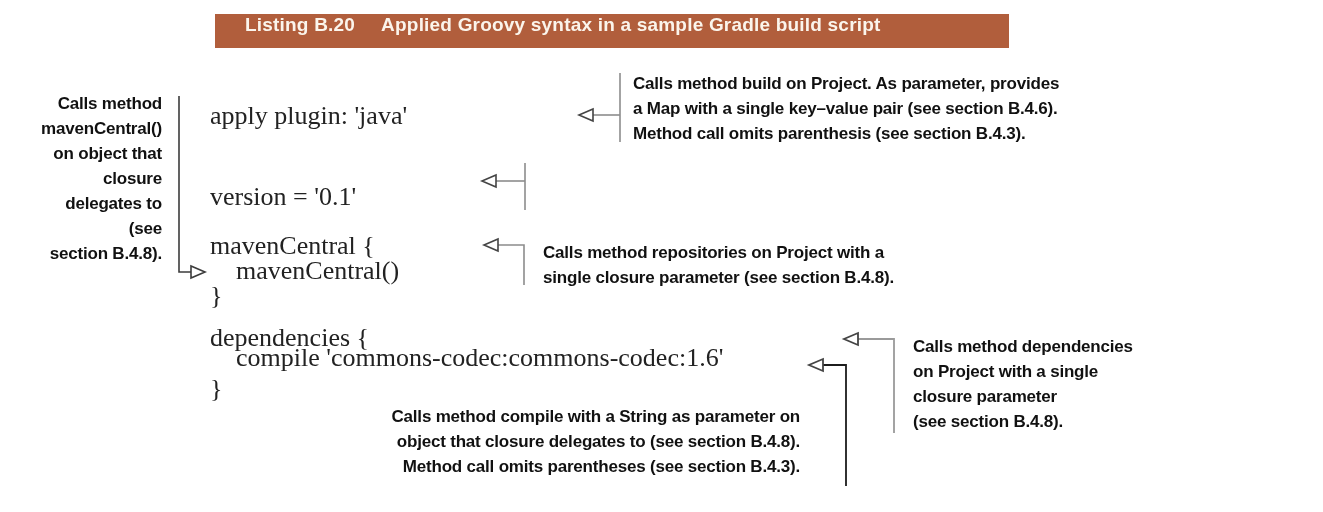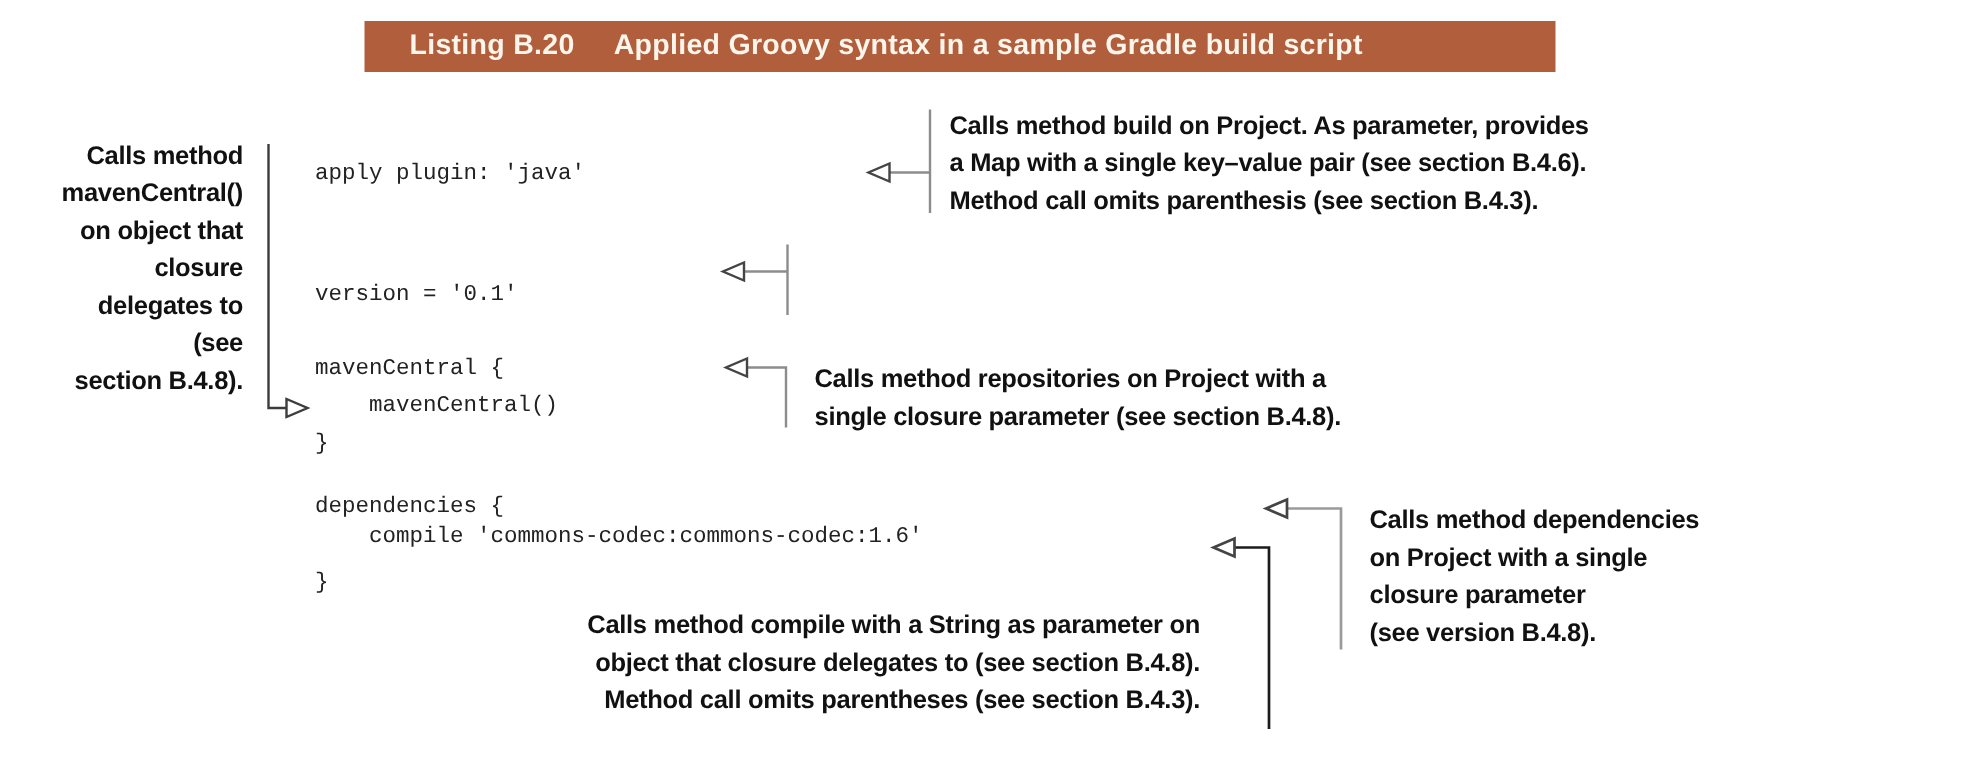"Listing B.20" .banner { align-items: center -> flex-start; margin-left: 28px -> none }
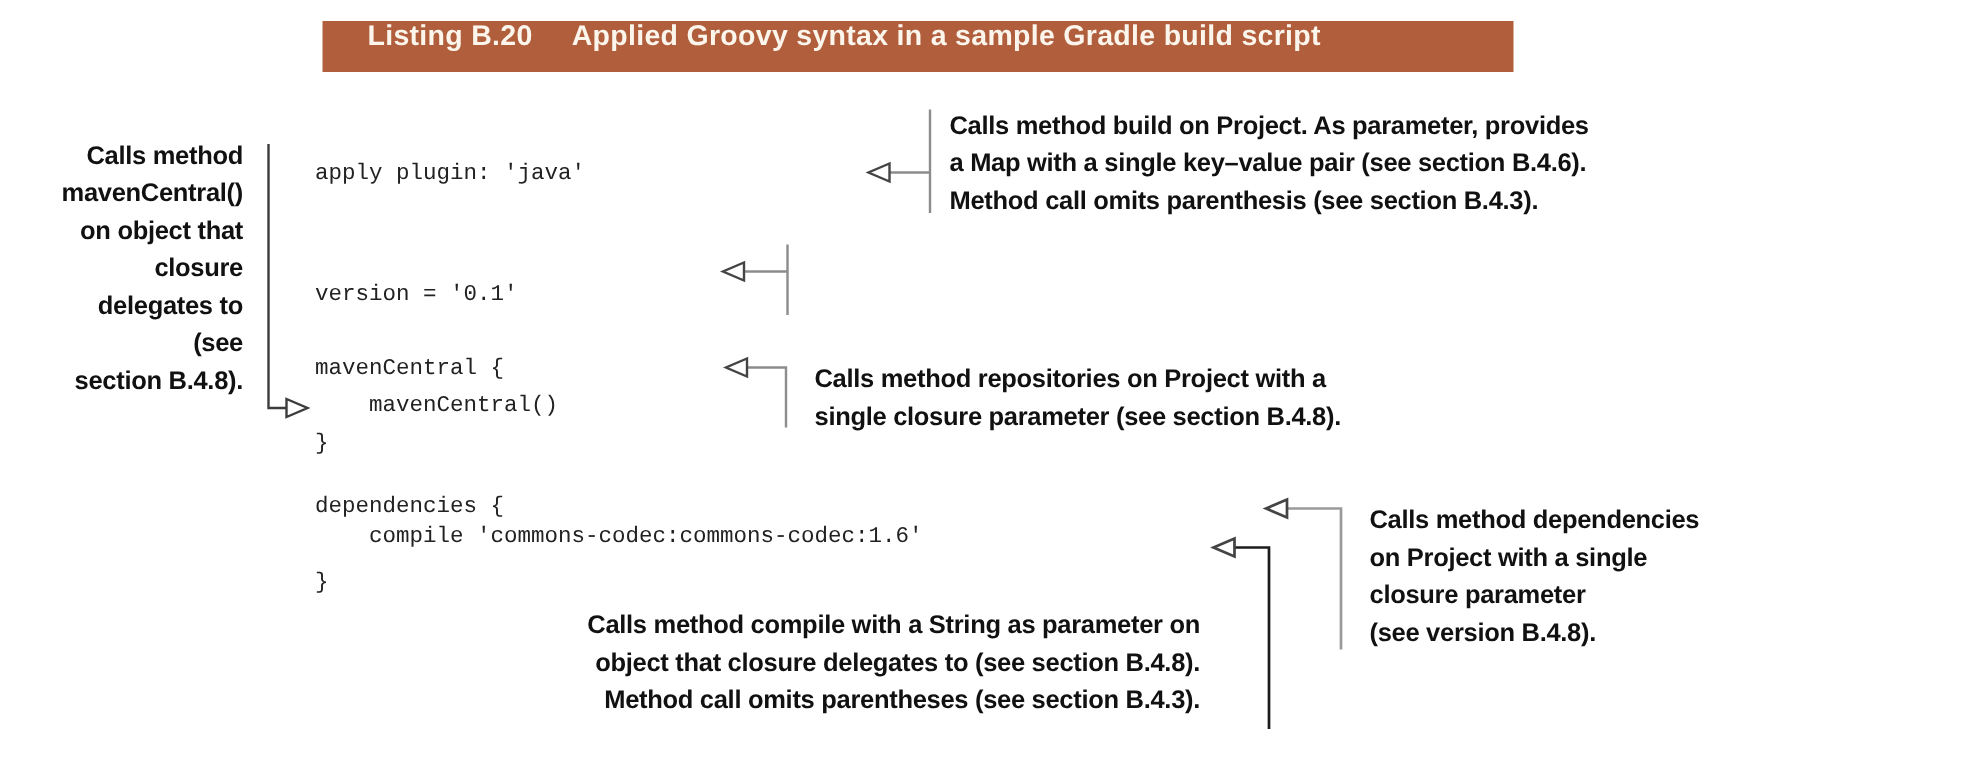"apply plugin: 'java'" .code-line { font-family: Liberation Mono, monospace -> Liberation Serif, serif; font-size: 15px -> 26px }
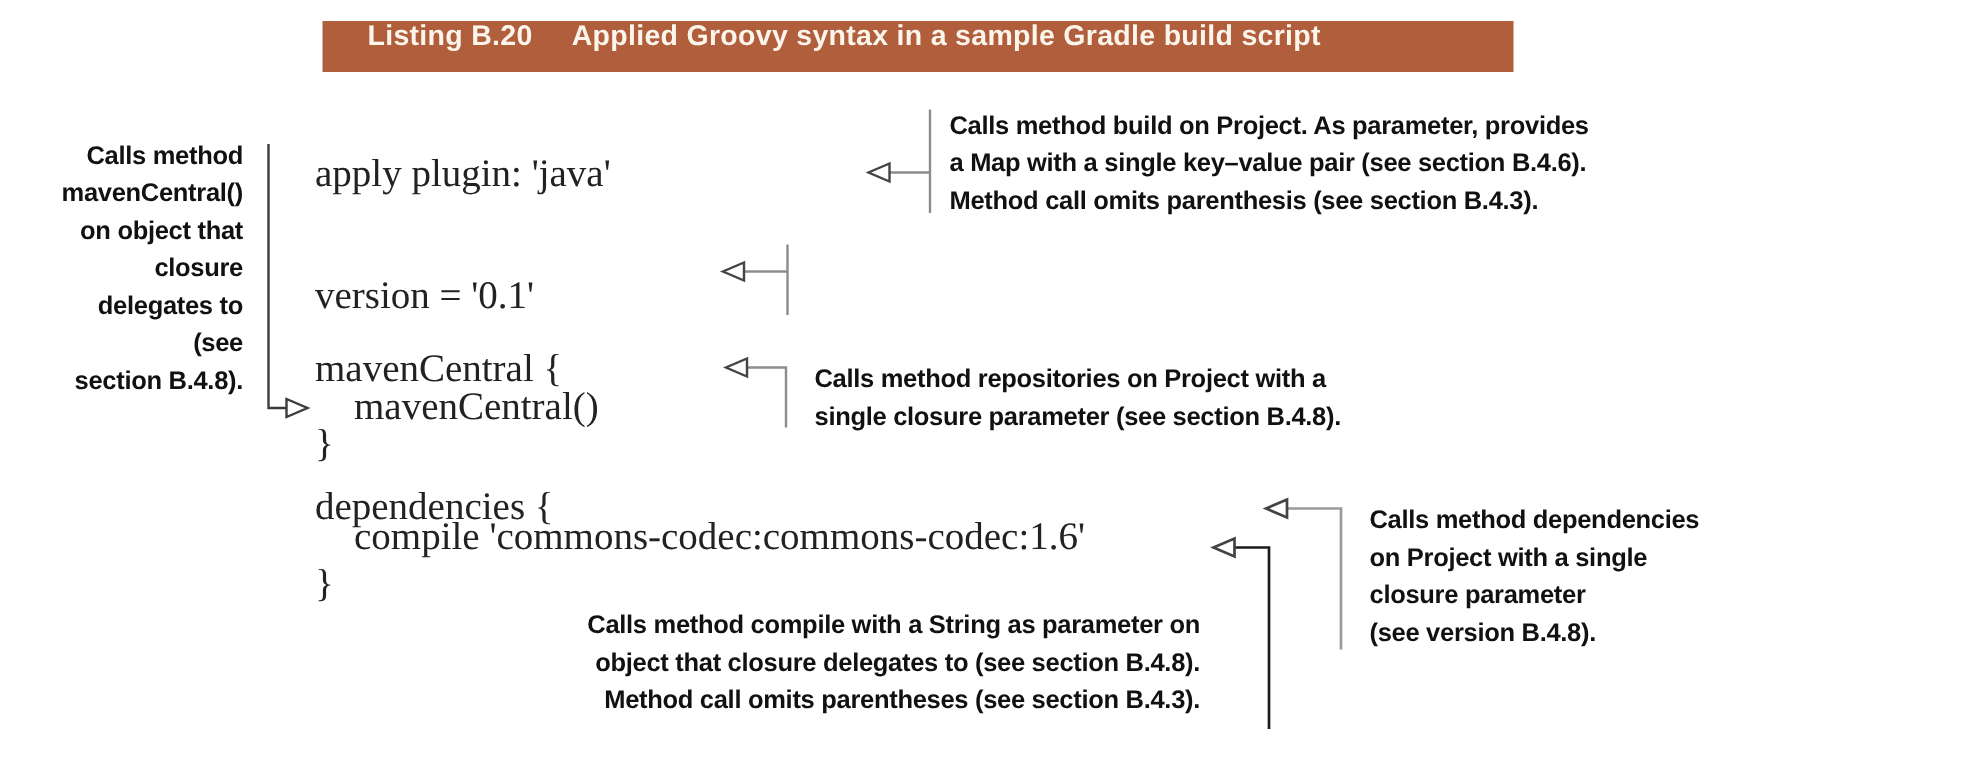"Calls method dependencies" div.ann { text: version -> section }
